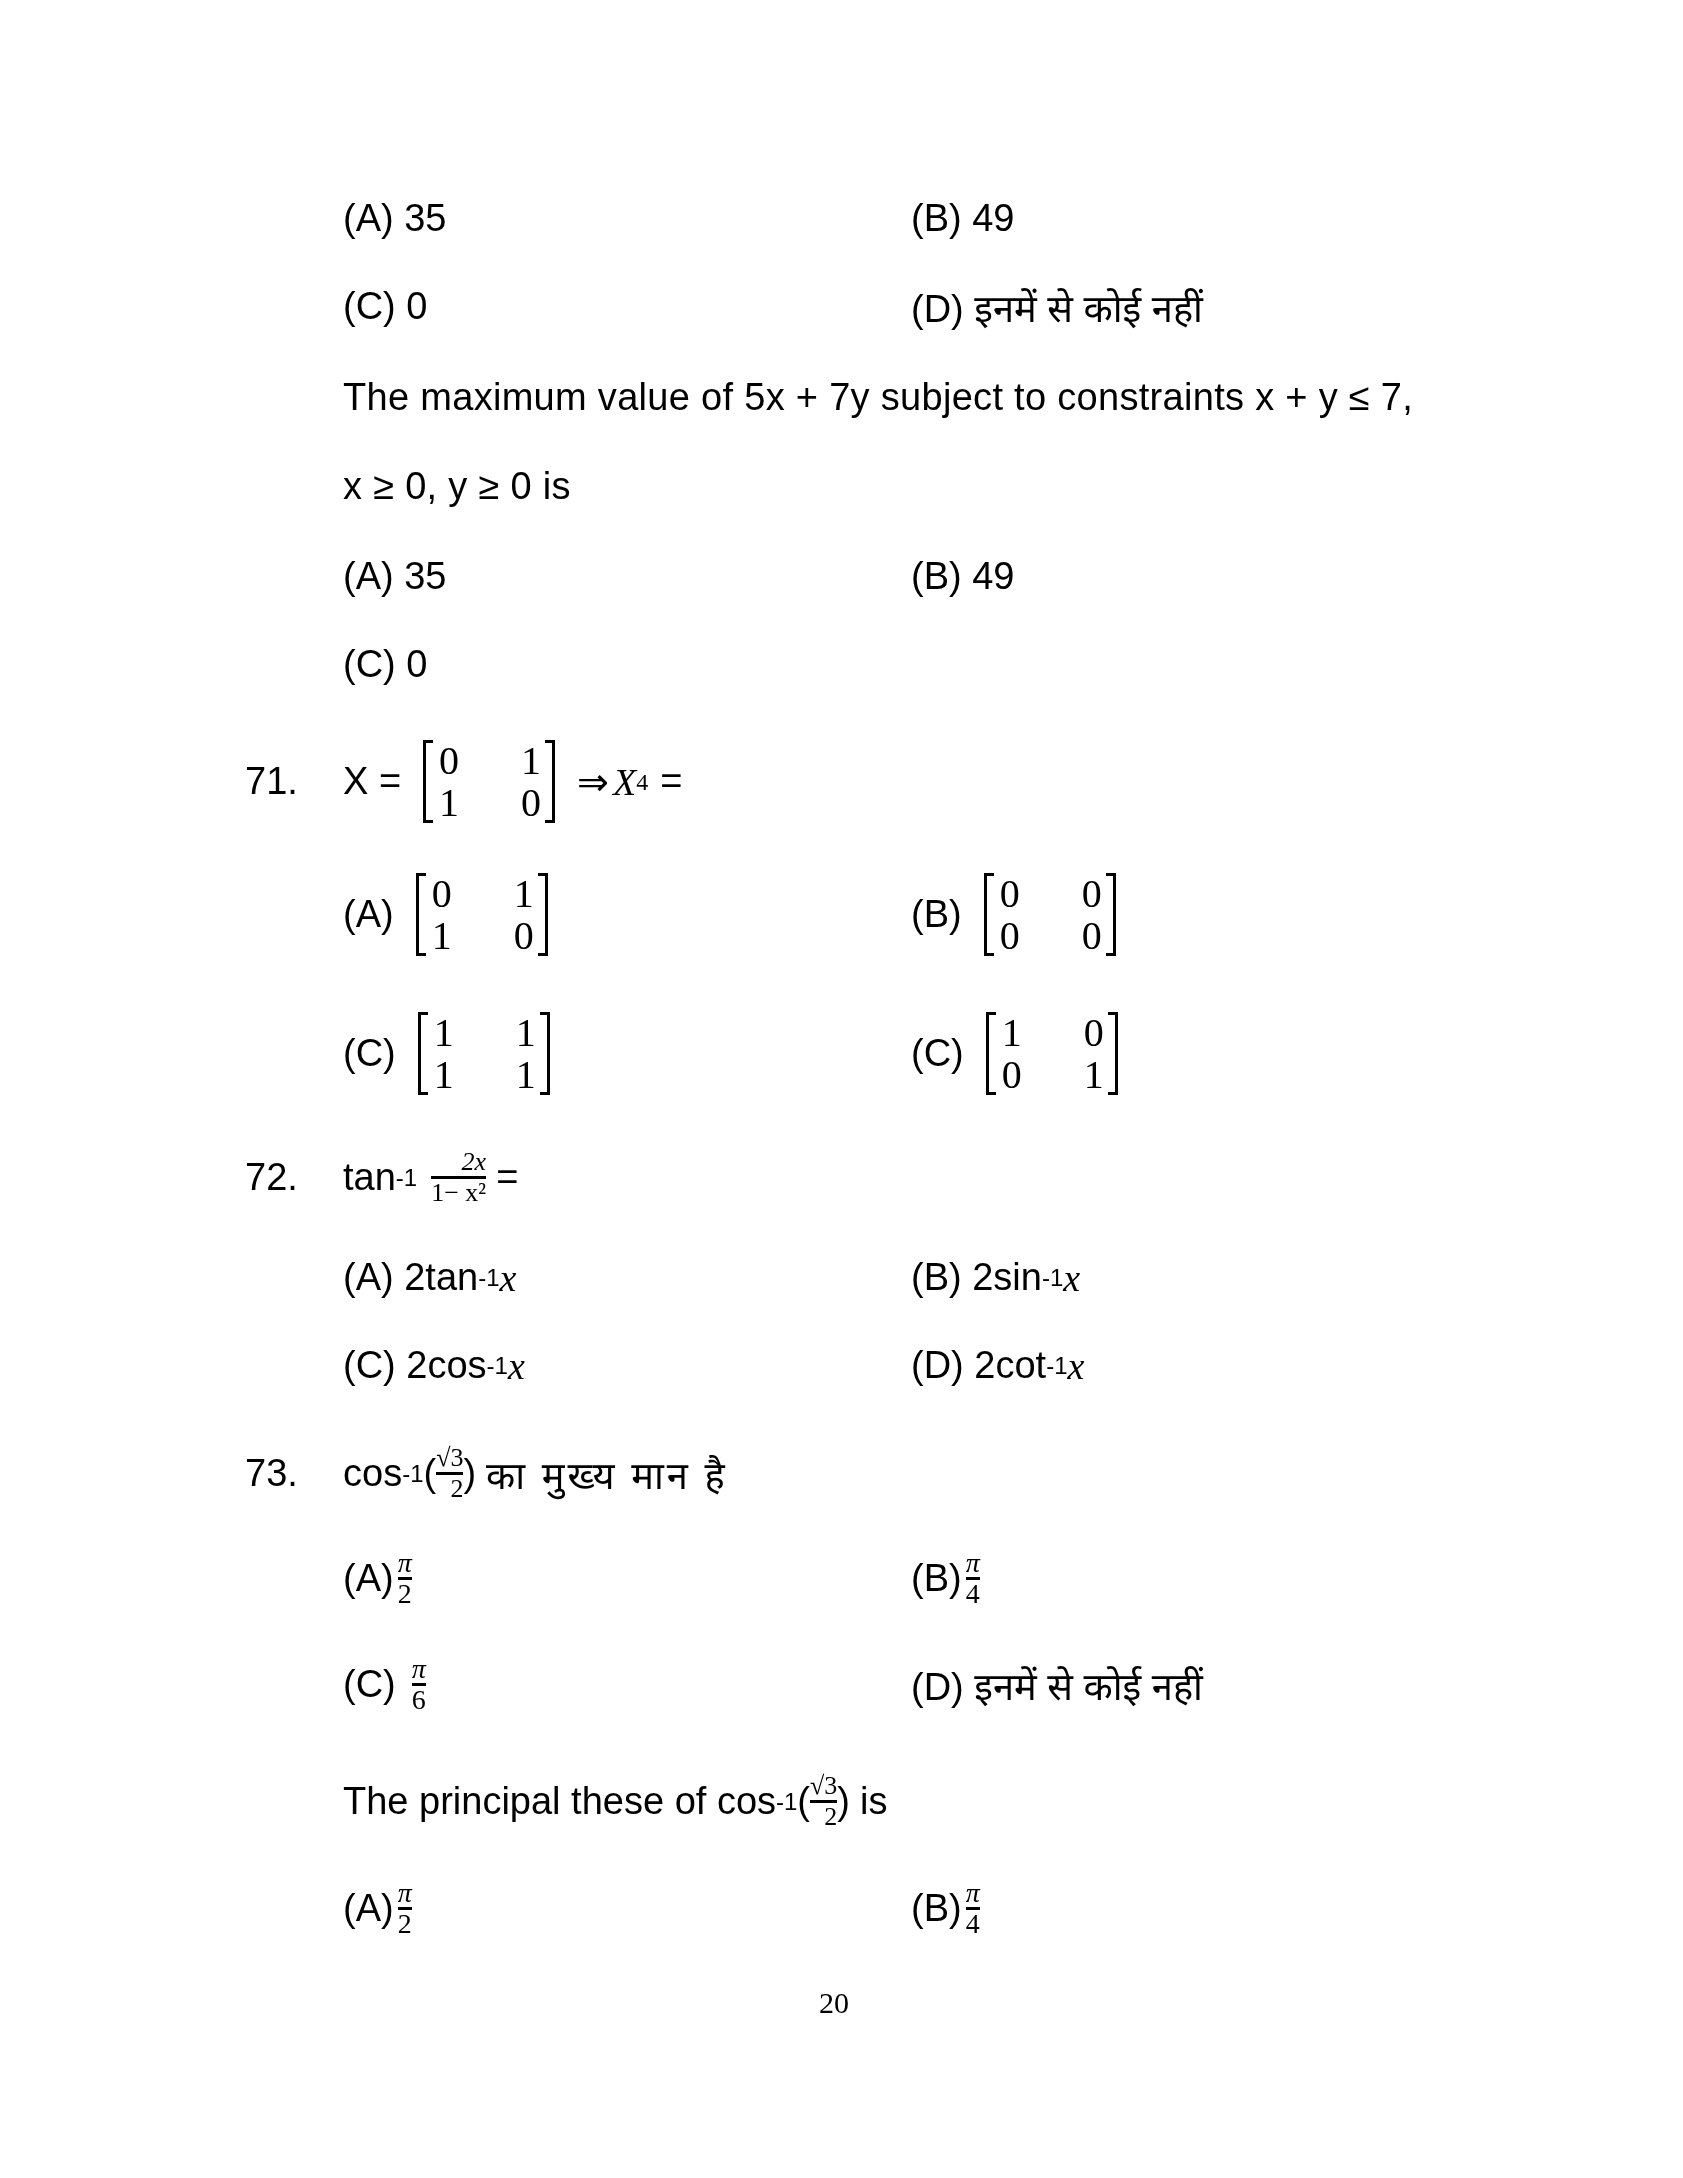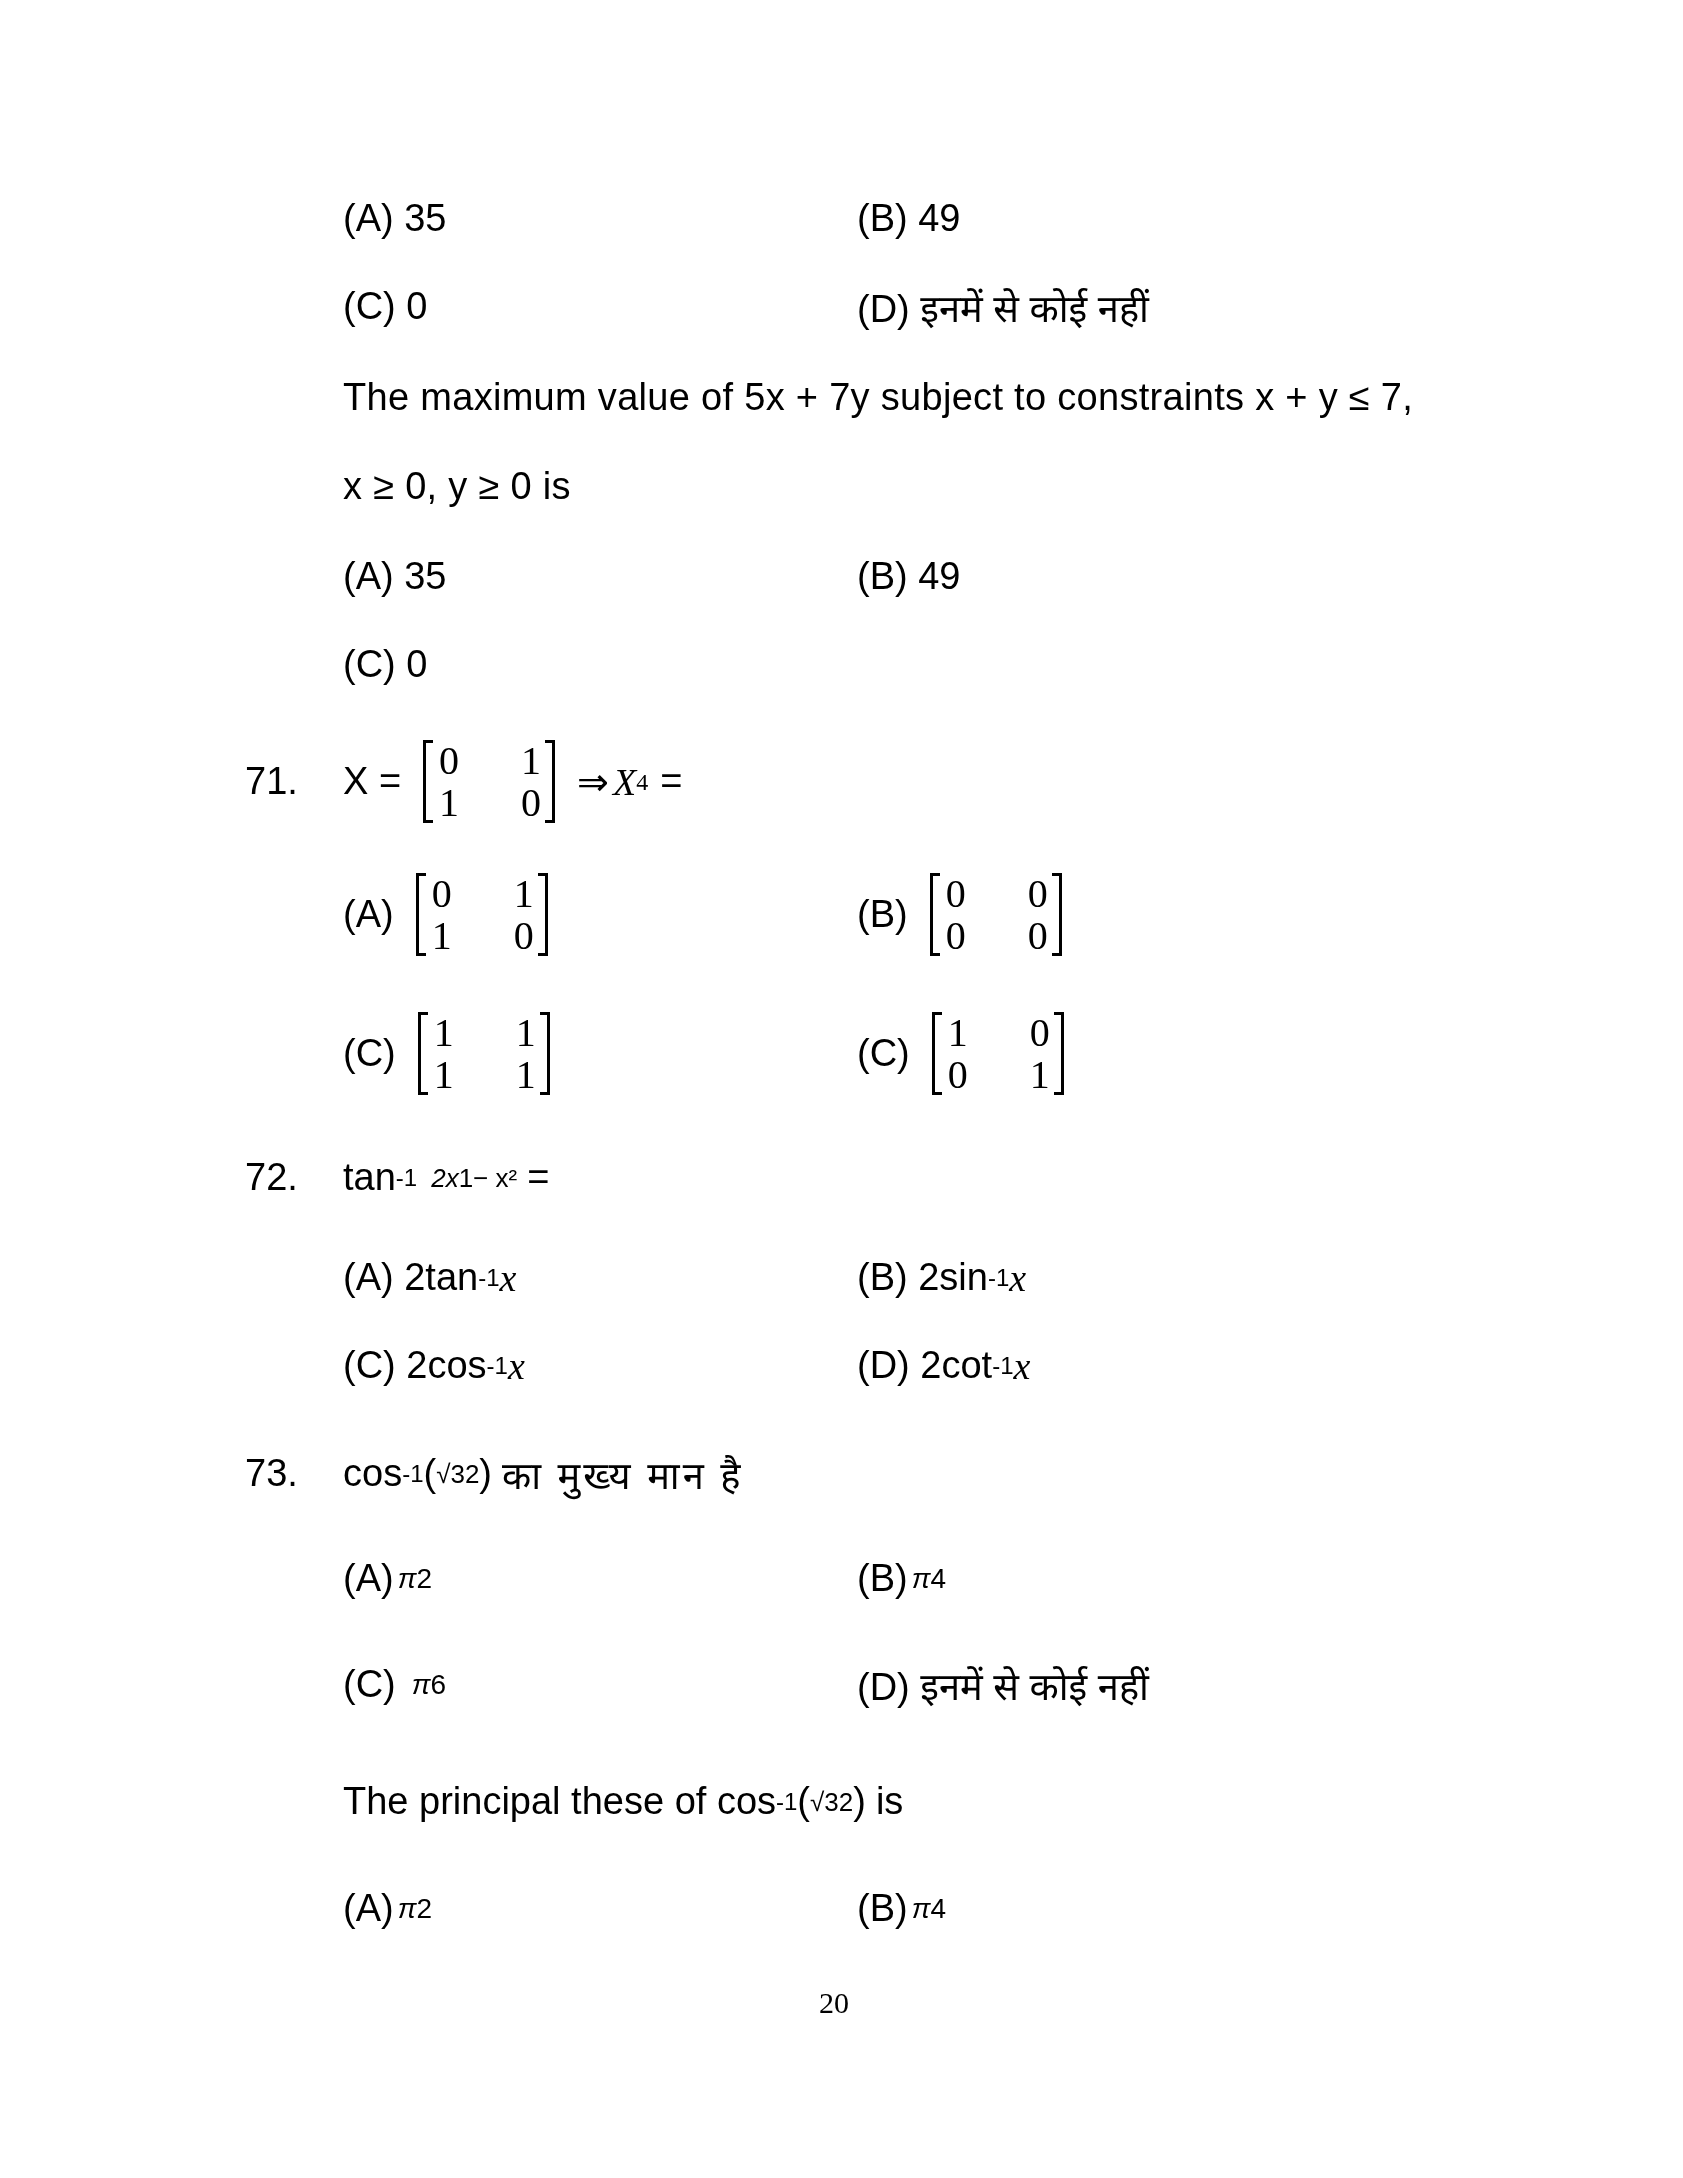"(B) 49" .rc { left: 857px -> 911px }
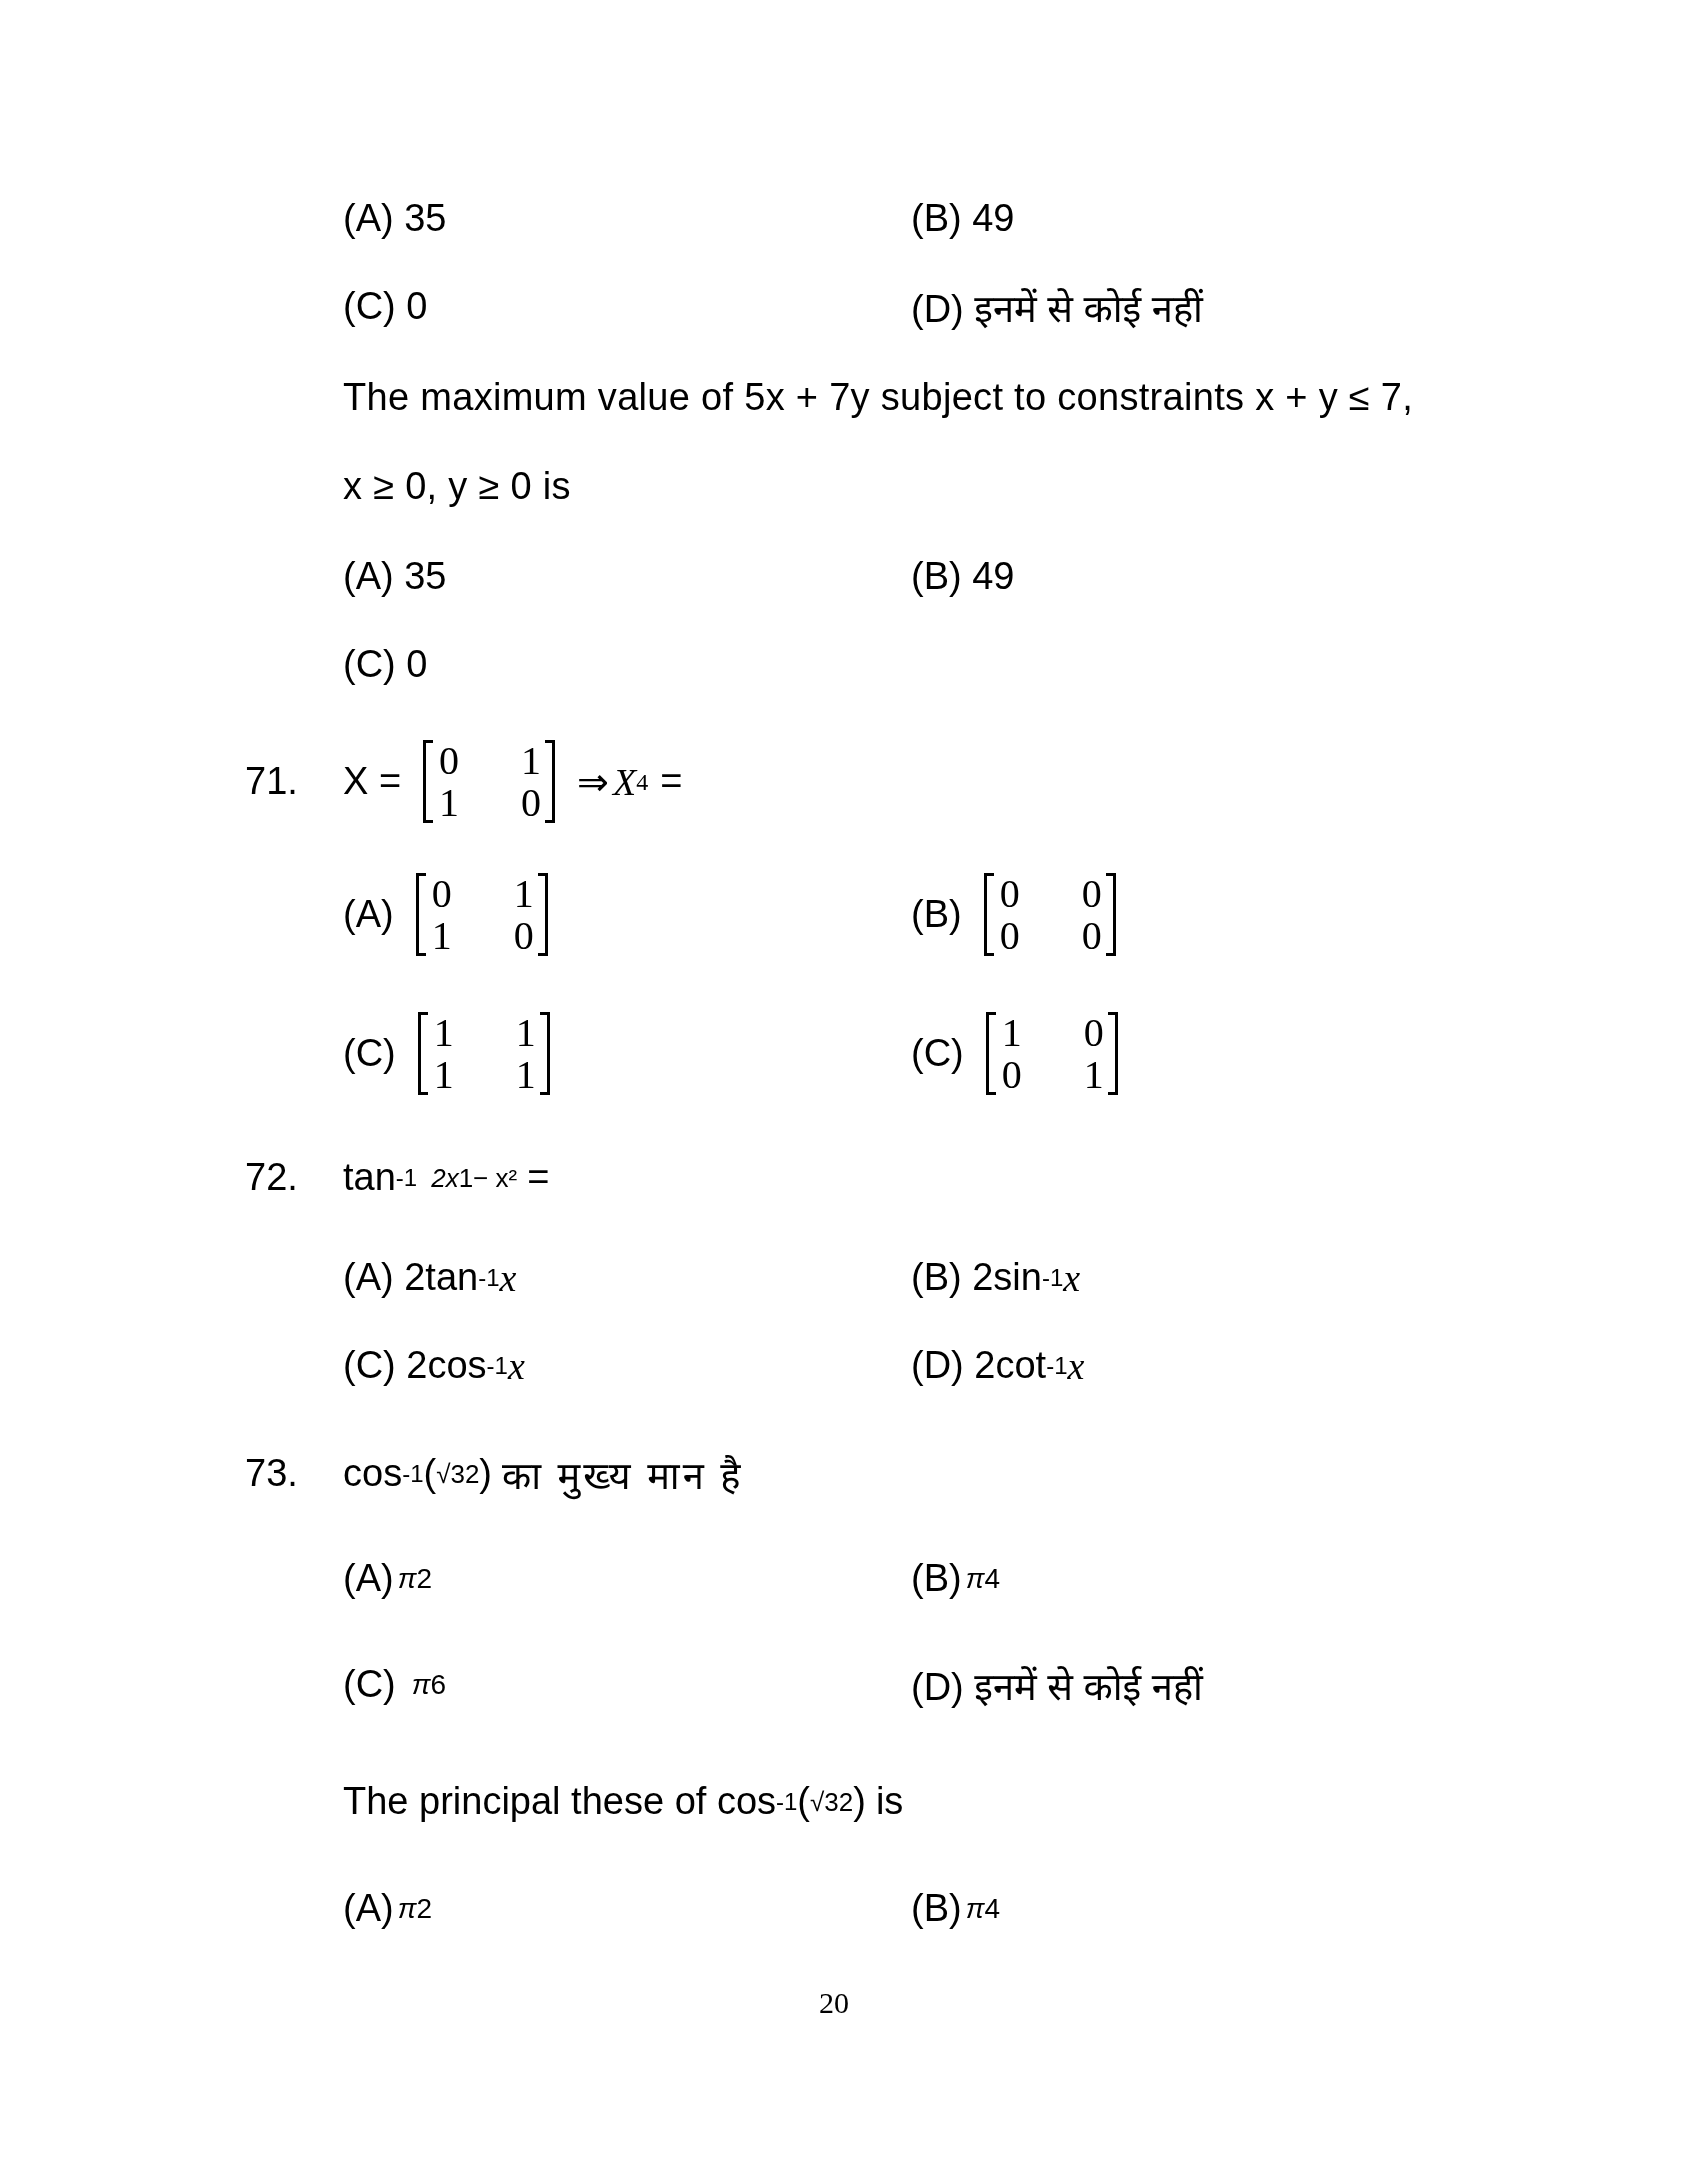"2x" .frac { flex-direction: row -> column; font-family: Liberation Sans, sans-serif -> Liberation Serif, serif }
